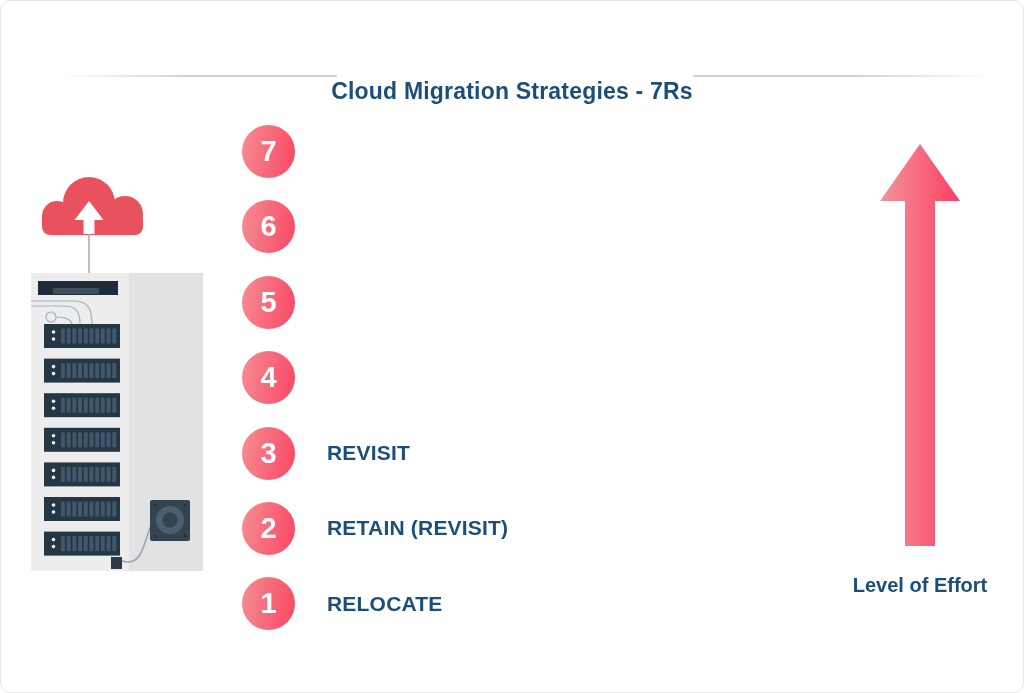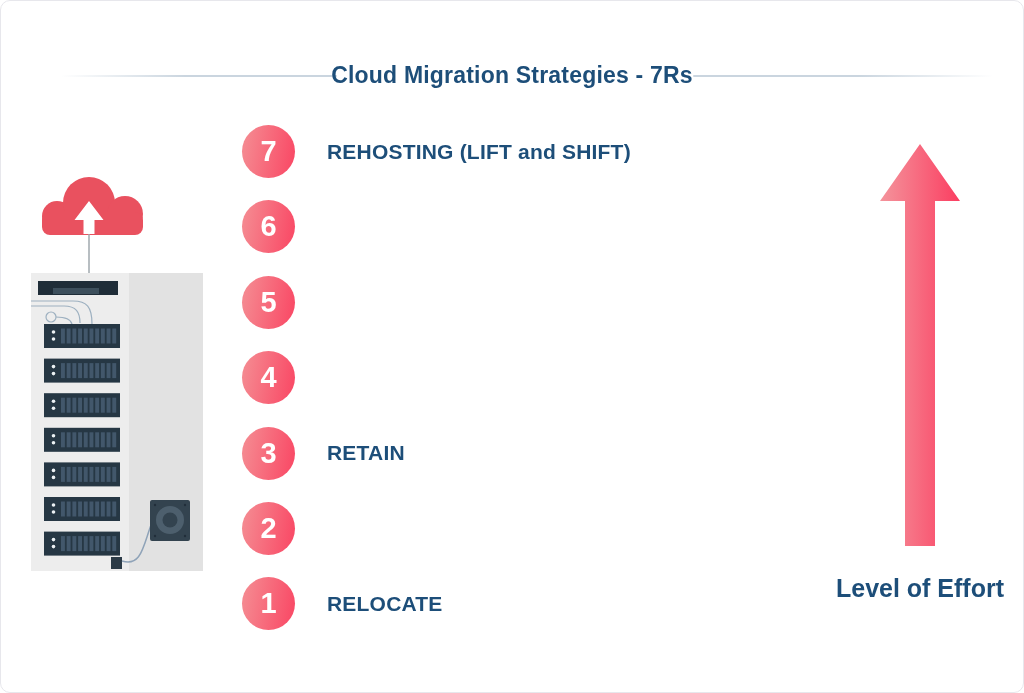"Cloud Migration Strategies - 7Rs" .title { margin: 0 -> 16px }
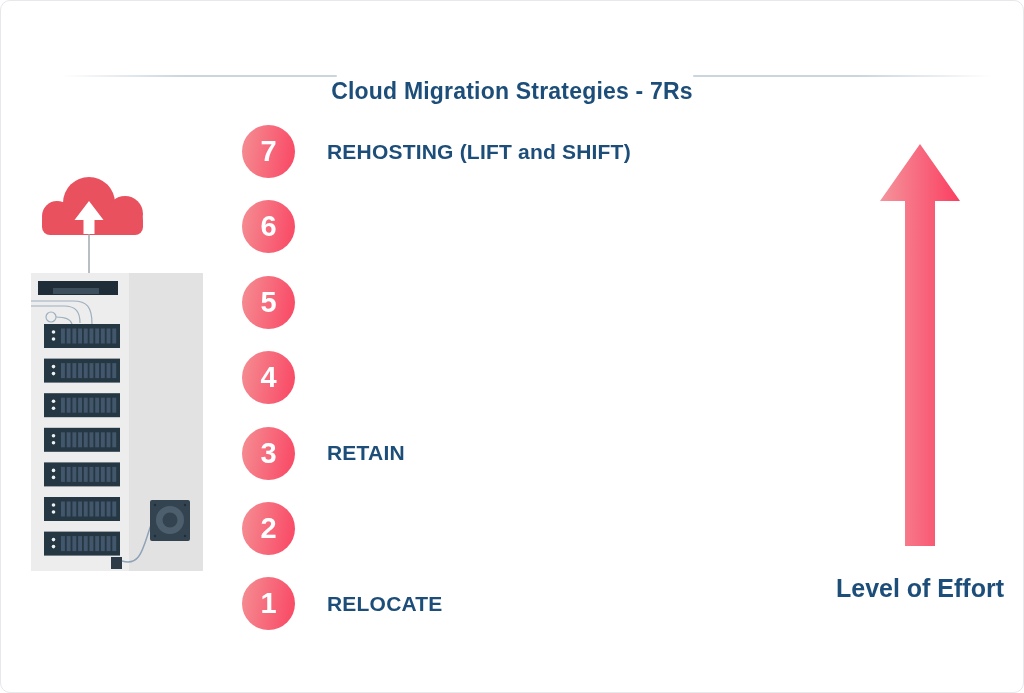"REHOSTING (LIFT and SHIFT)" div.label { html: <div>REHOSTING (LIFT and SHIFT)</div> -> none }
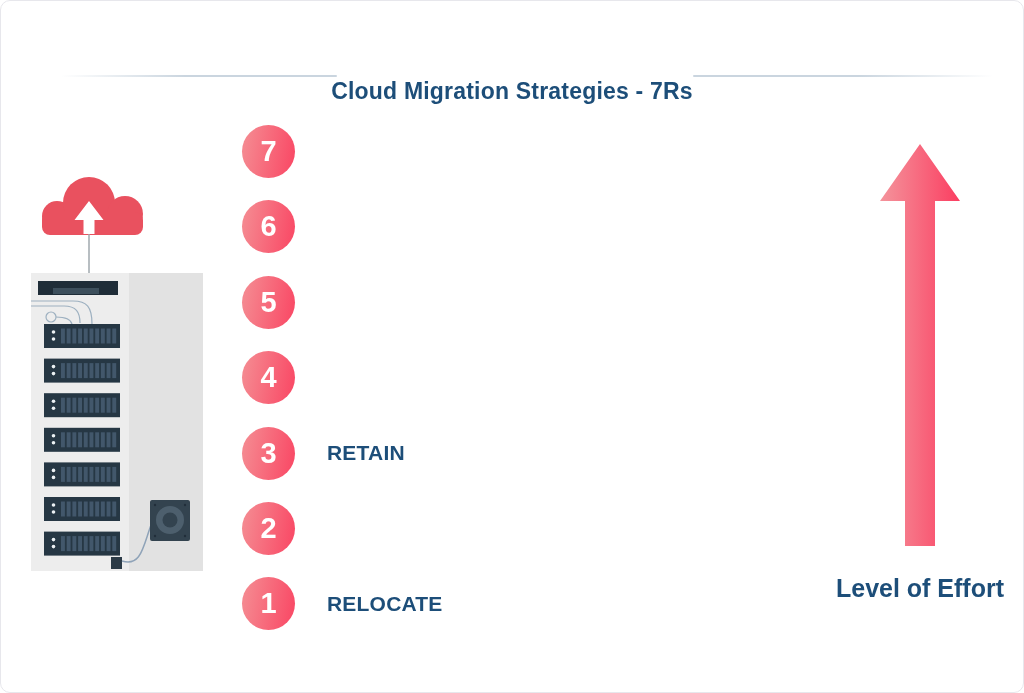"RETAIN" div.label { text: RETAIN -> REVISIT }
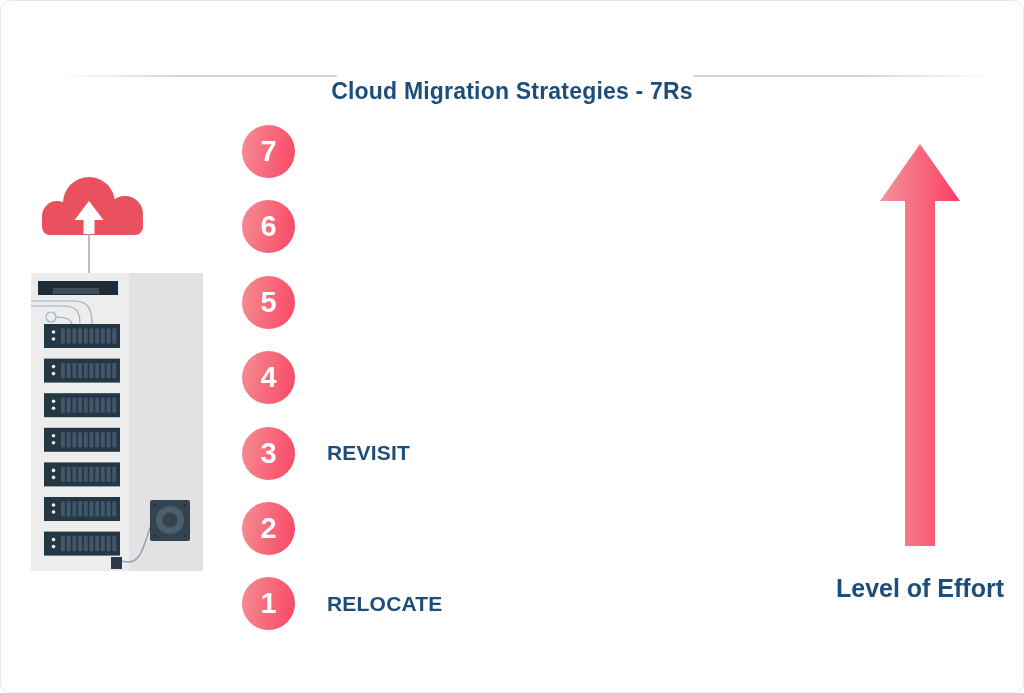"RETAIN (REVISIT)" div.label { html: none -> <div>RETAIN (REVISIT)</div> }
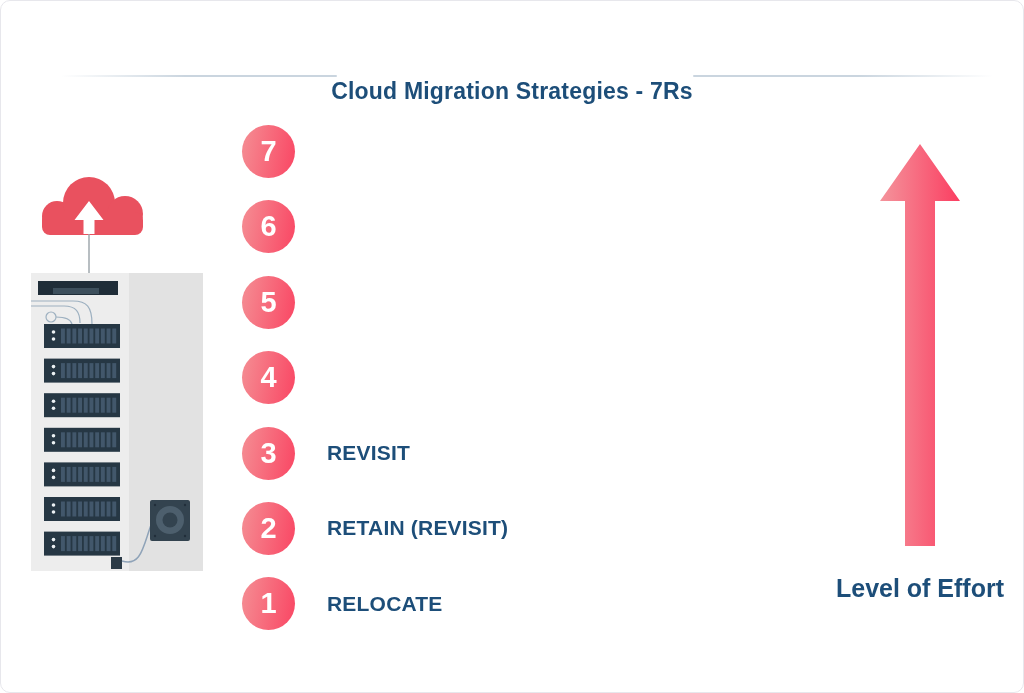"Level of Effort" .effort-label { font-size: 25px -> 20px }
